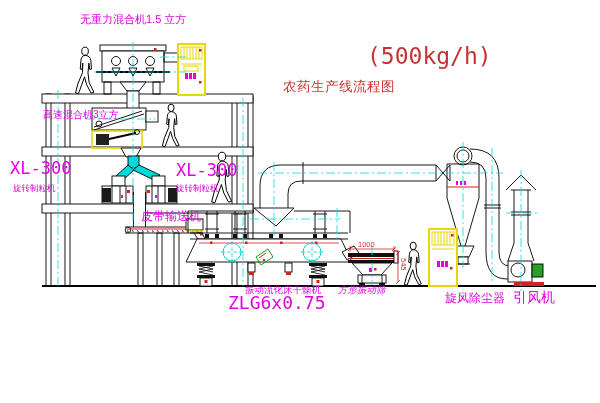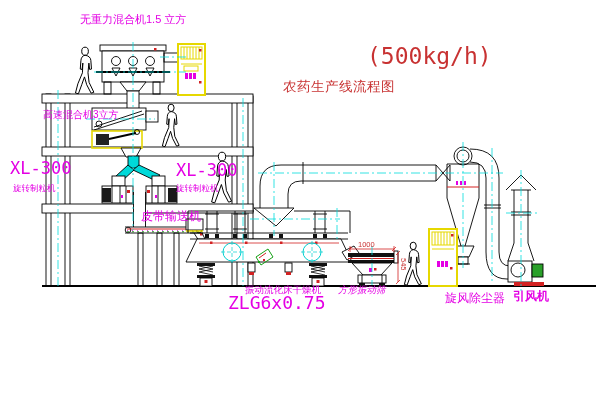"引风机" div.lbl { font-size: 12px -> 14px; font-weight: bold -> none }
